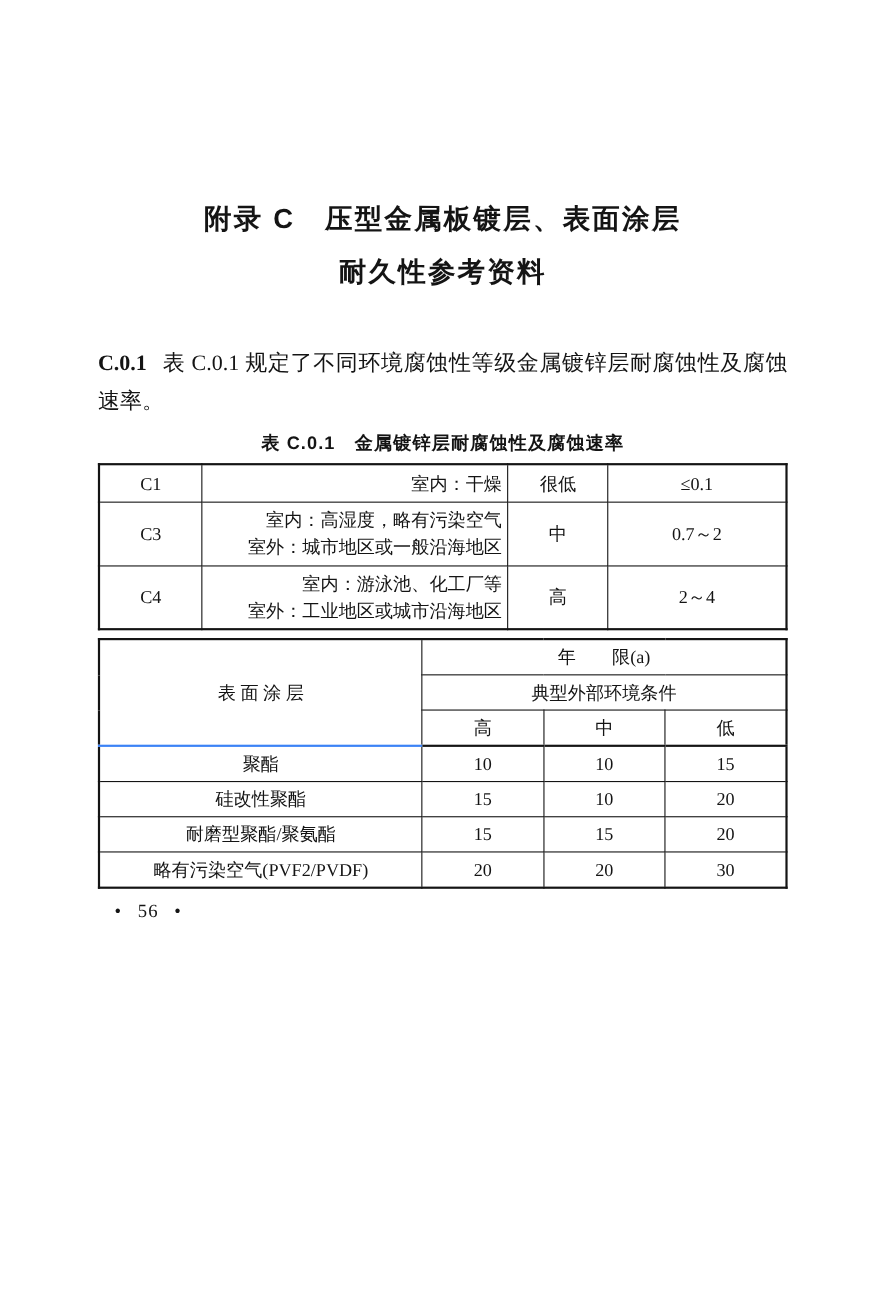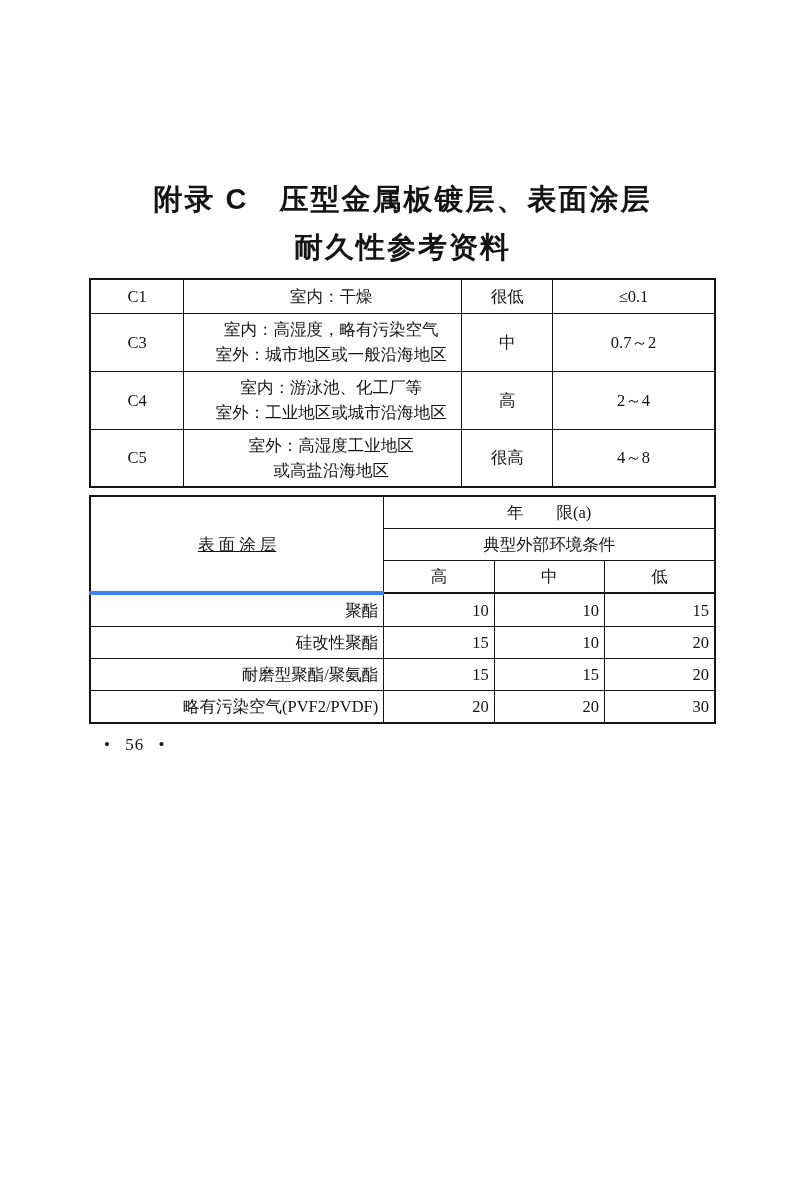"附录 C 压型金属板镀层、表面涂层" .doc-title { font-size: 29px -> 25px }
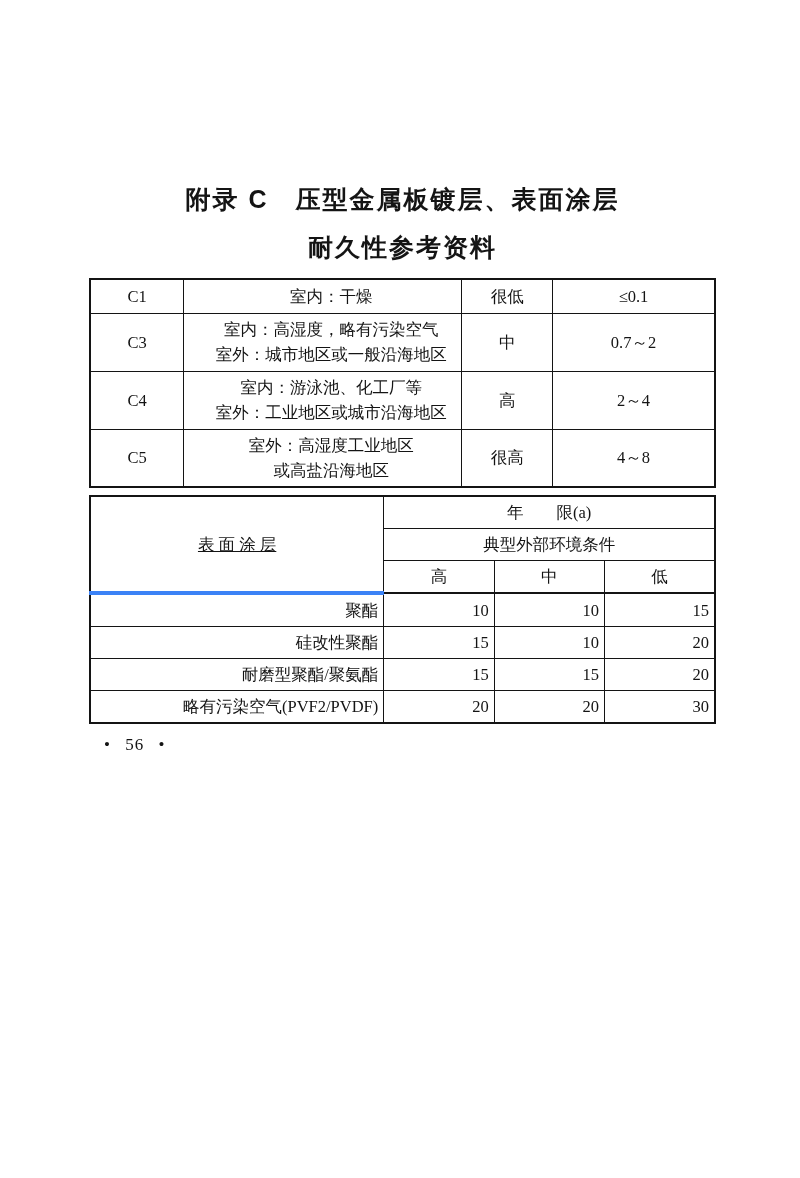"C.0.1 表 C.0.1" p.clause { html: none -> <p> <span>C.0.1</span><span>表 C.0.1 规定了不同环境腐蚀性等级金属镀锌层耐腐蚀性及腐蚀速率。</span> </p> }
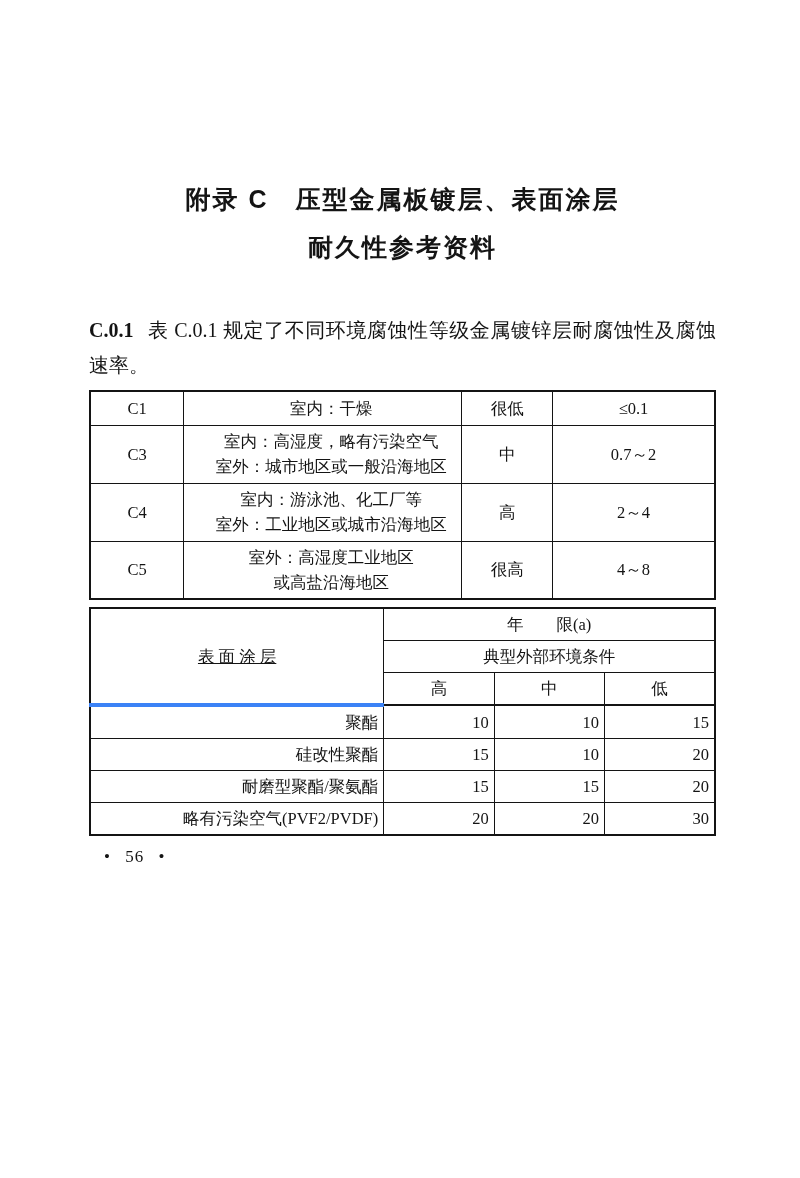"表 C.0.1 金属镀锌层耐腐蚀性及腐蚀速率" div.table-caption { html: none -> <div>表 C.0.1 金属镀锌层耐腐蚀性及腐蚀速率</div> }
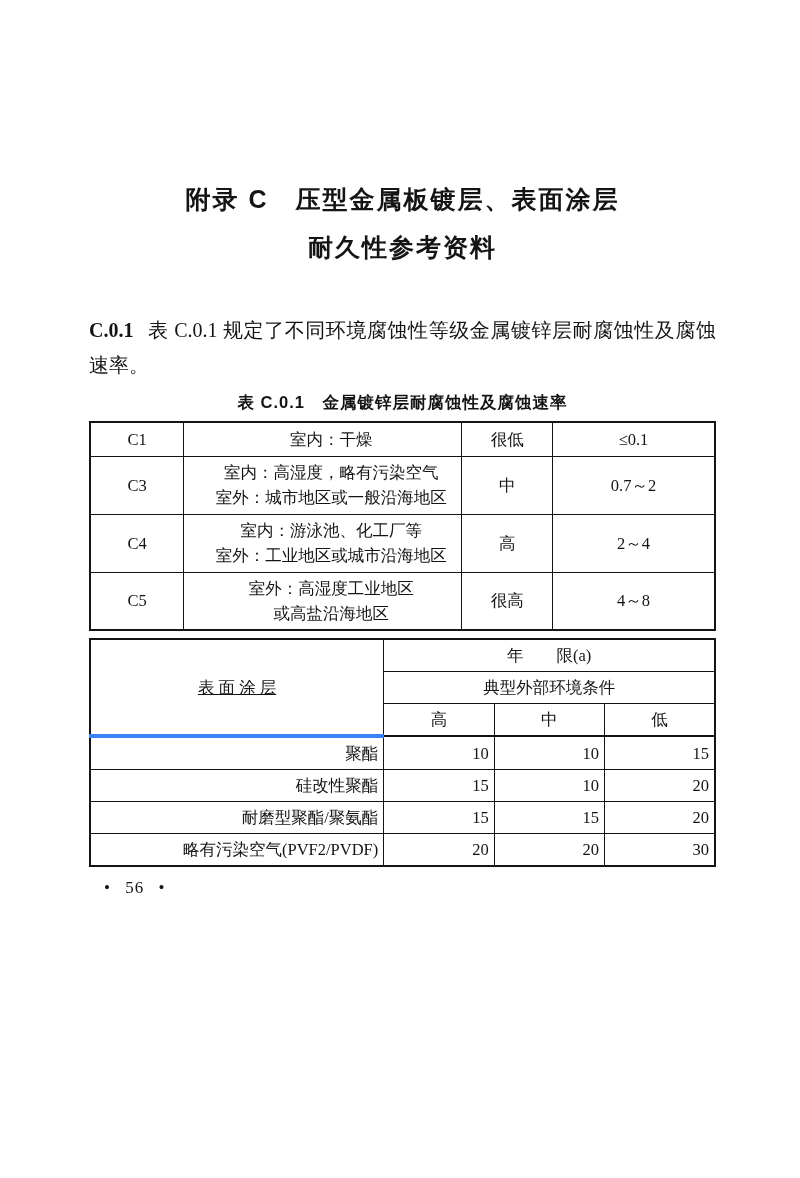"室内：干燥" .t1 td.desc { text-align: center -> right }
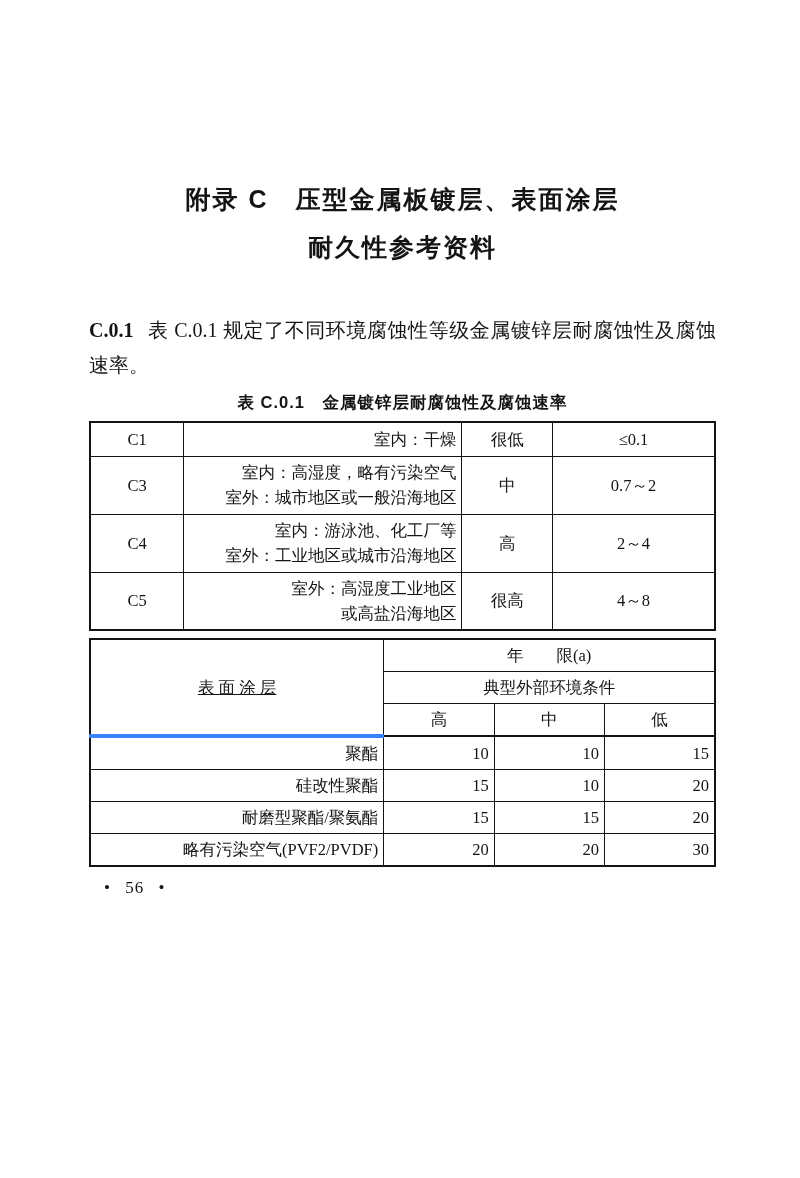"C5" tr.r-tall { html: <tr> <td>C5</td> <td> <div>室外：高湿度工业地区</div> <div>或高盐沿海地区</div> </td> <td>很高</td> <td>4～8</td> </tr> -> none }
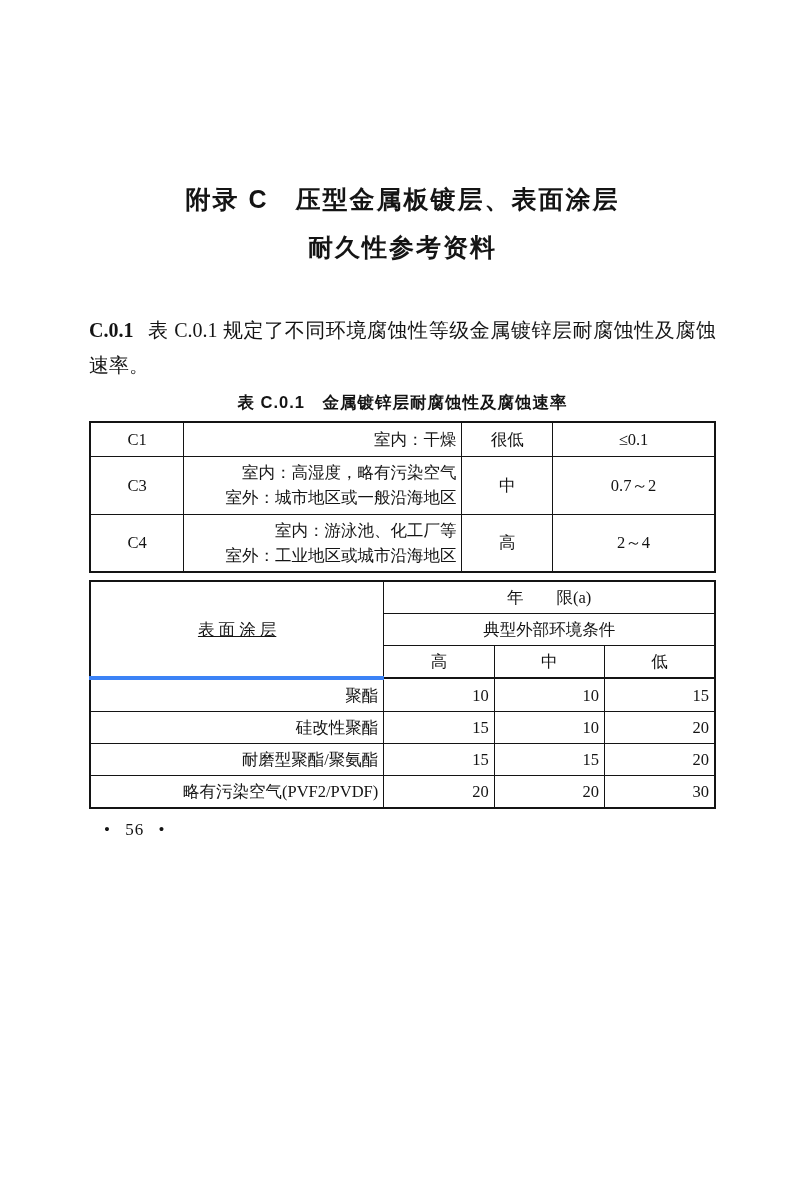"表 面 涂 层" .t2 td.span-cell { border-bottom: 4px solid #3b82f6 -> 2px solid #3b82f6; text-decoration: underline -> none }
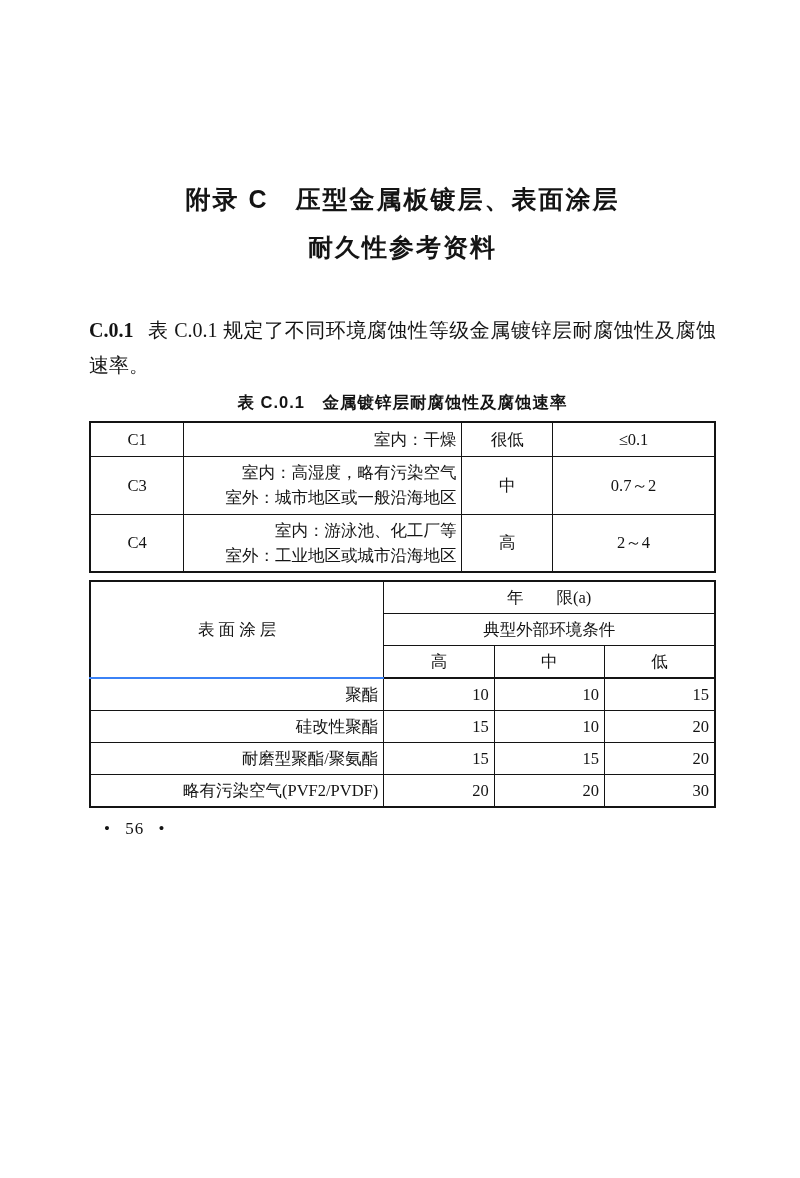"聚酯" .t2 .brow td { text-align: right -> none }
